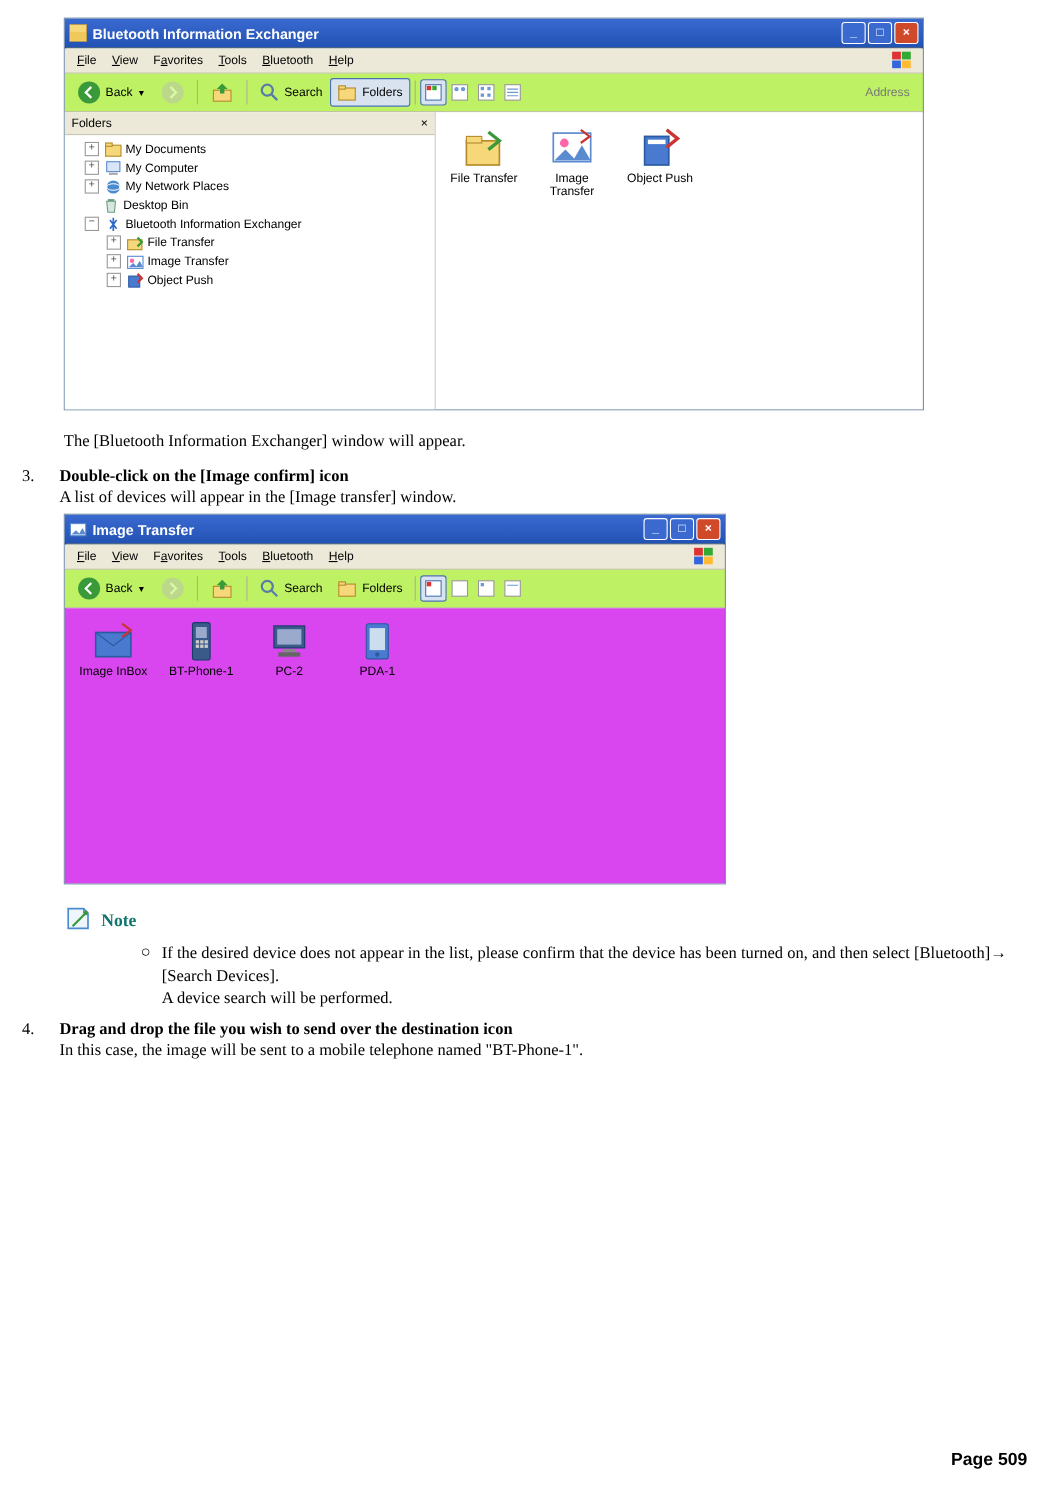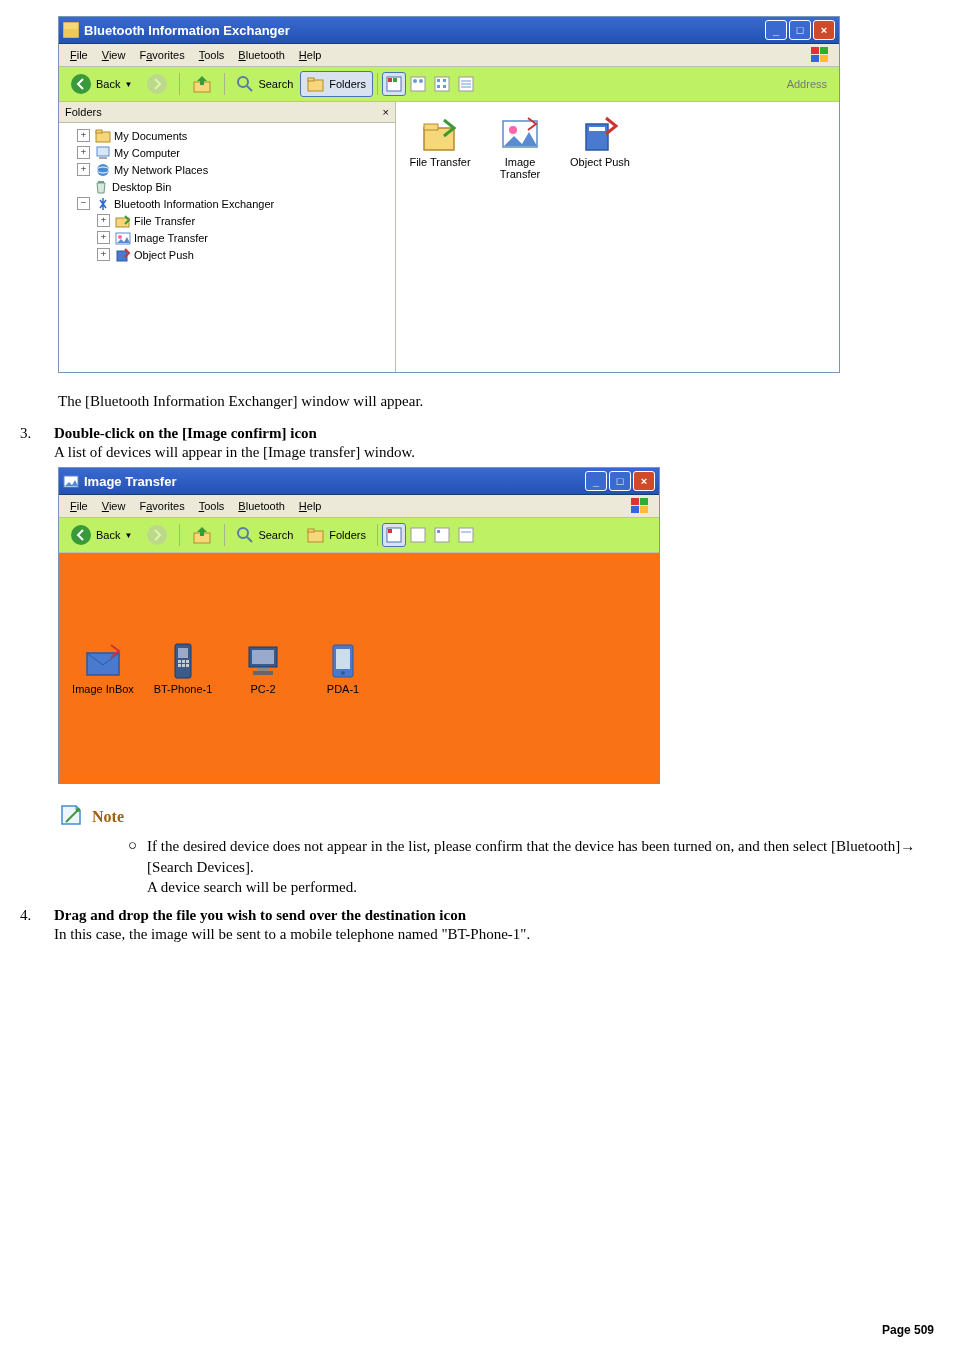"Image InBox" .content2 { align-items: center -> flex-start; background: #f97316 -> #d946ef; padding: 0 8px -> 10px 8px }
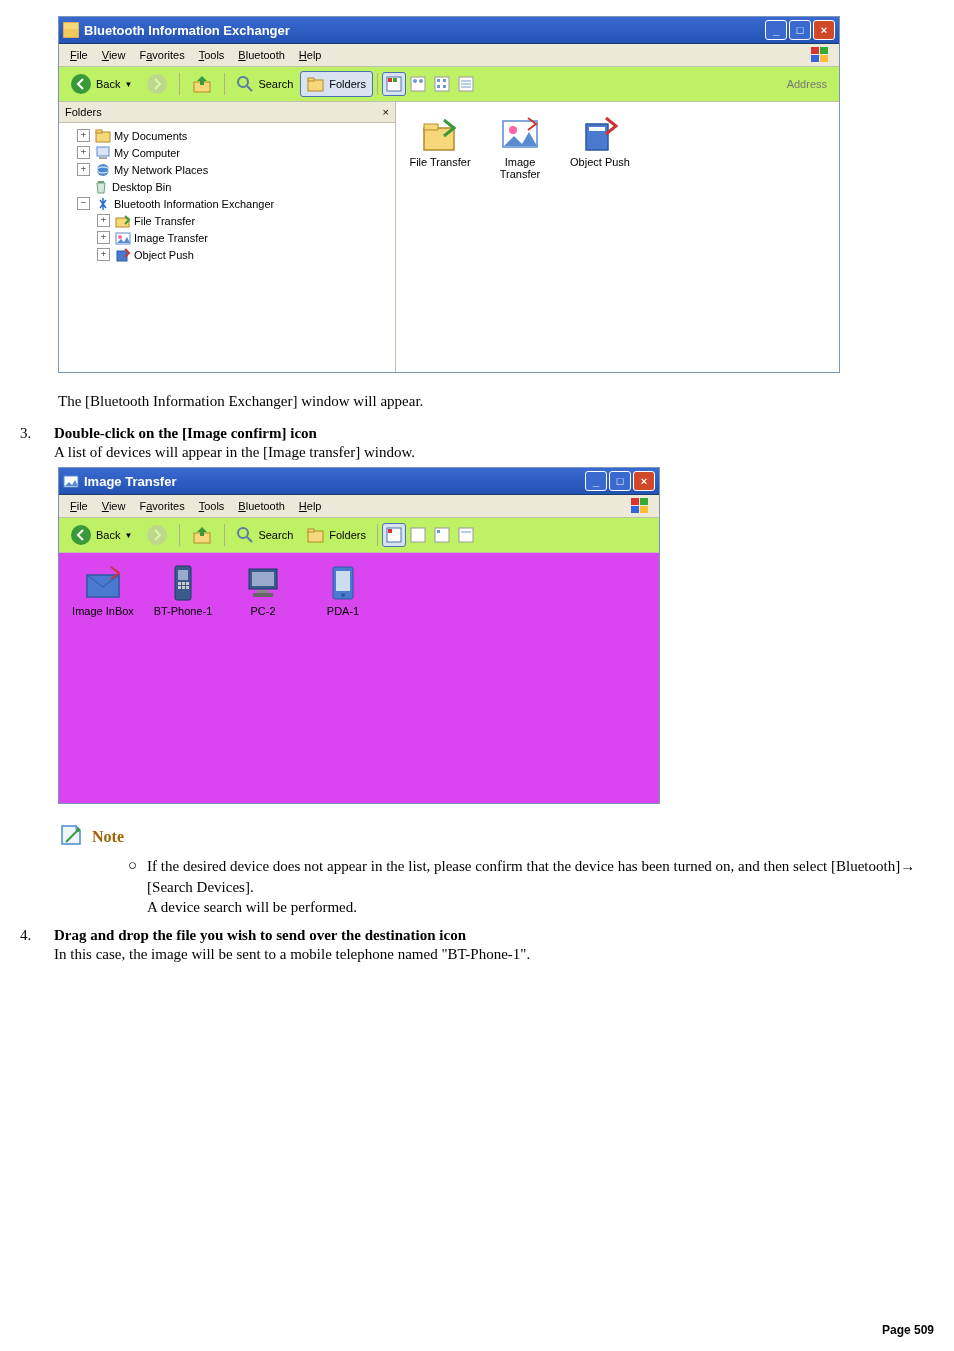"Note" .notehd .lbl { color: #a16207 -> #0f766e }
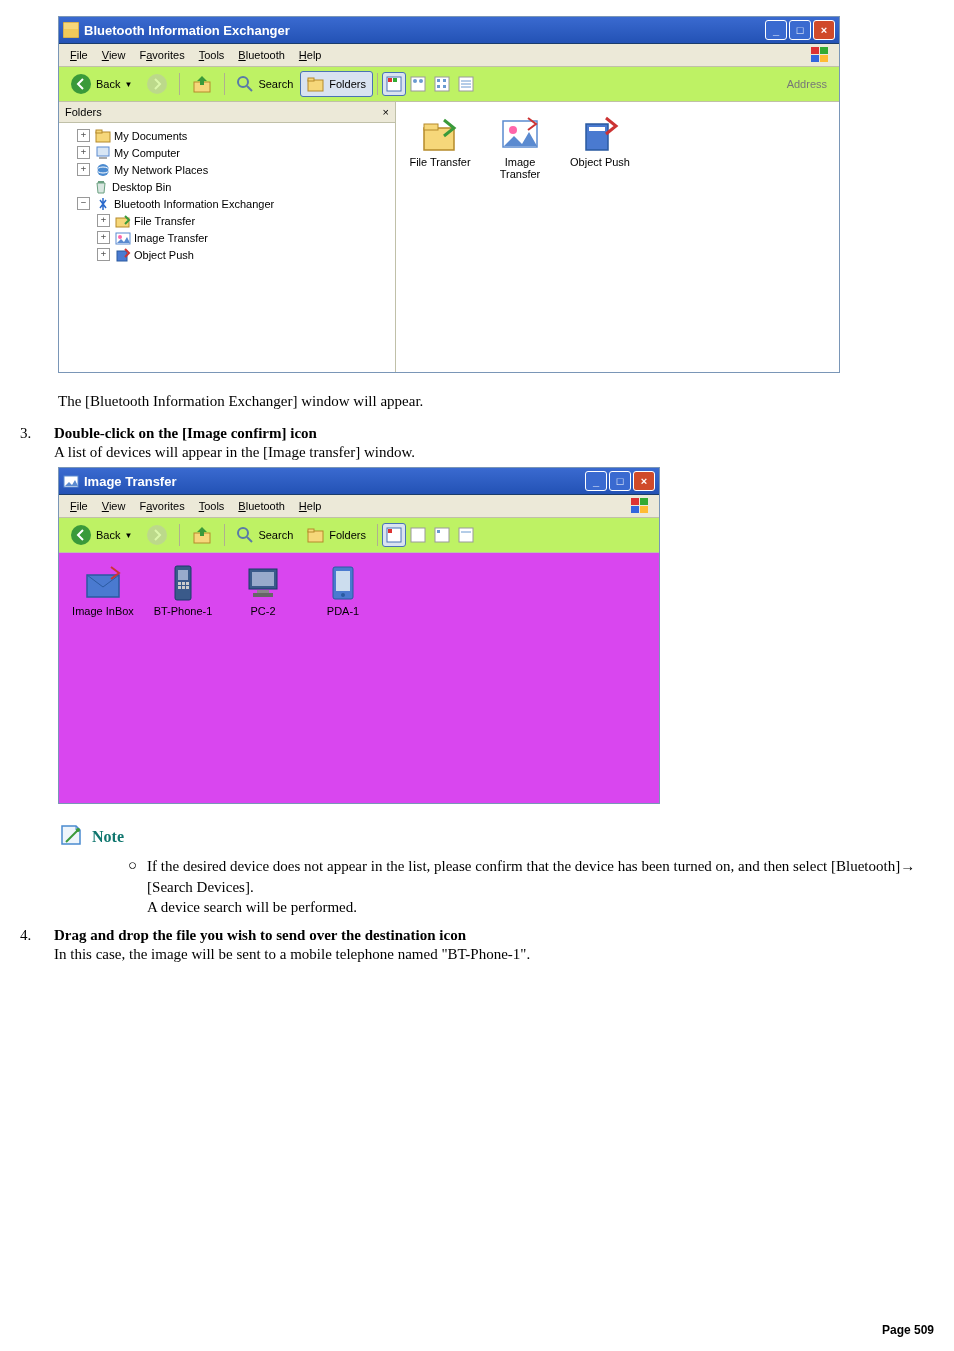"Page 509" .footer { font-size: 12px -> 16px }
